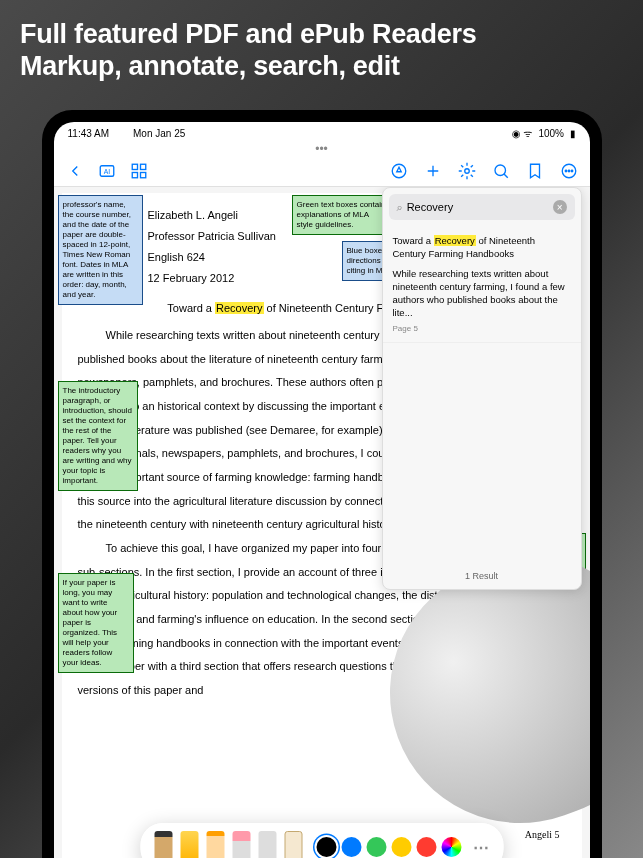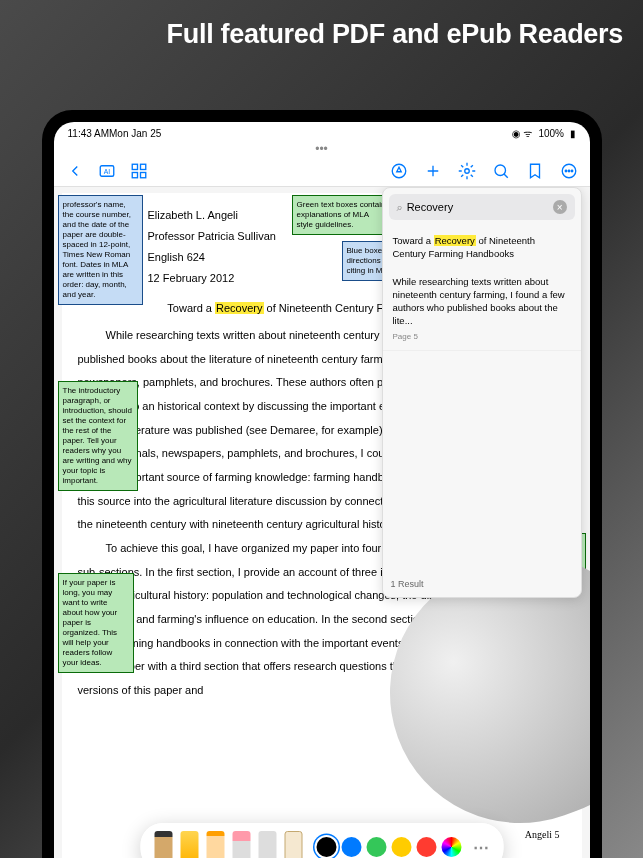"Full featured PDF and ePub" .promo-text { text-align: right -> left }
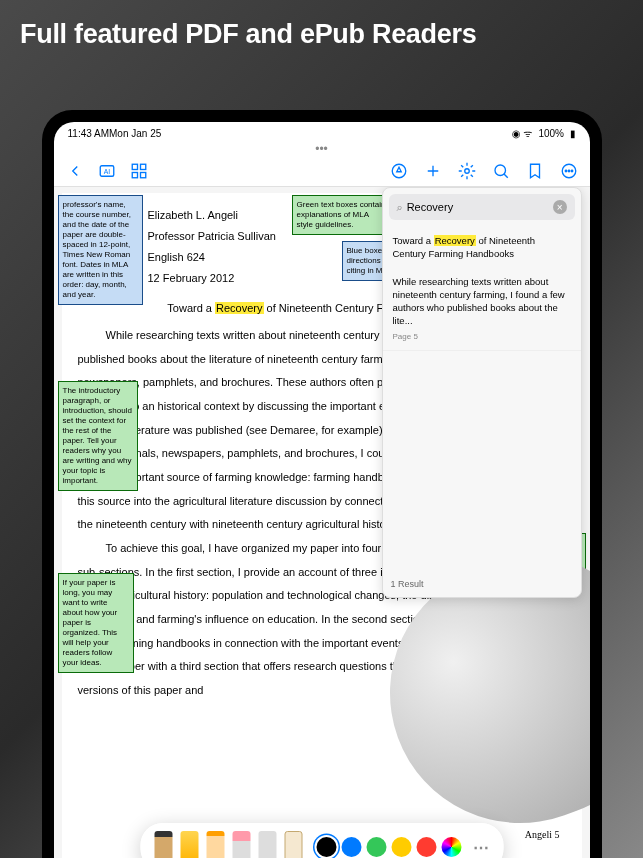"Markup, annotate, search, edit" span { html: none -> <span>Markup, annotate, search, edit</span> }
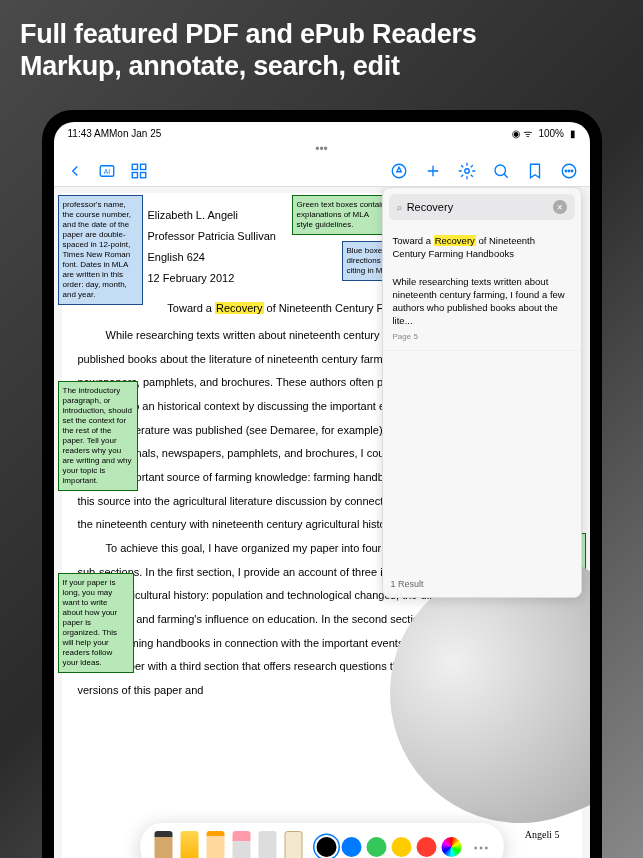"11:43 AM" .status-left { gap: 0 -> 24px }
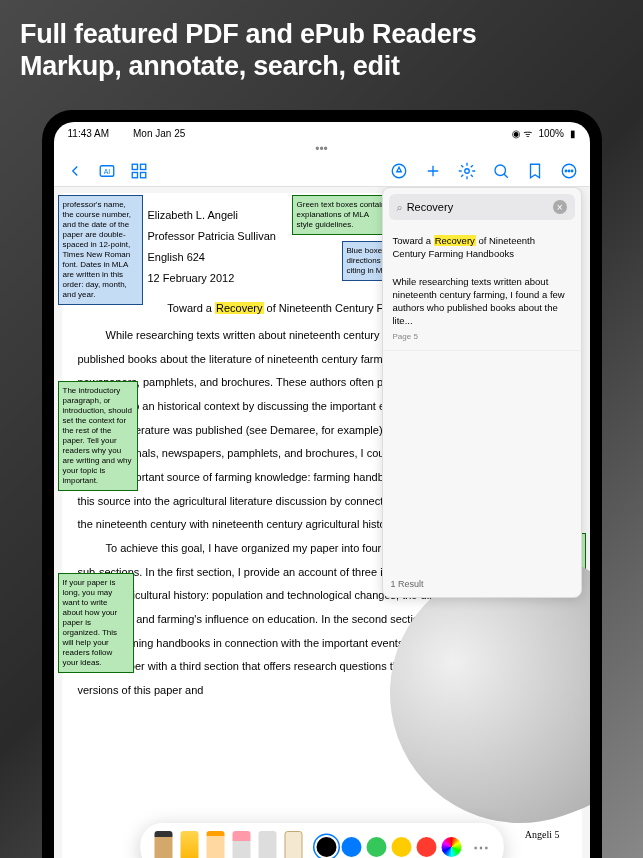"Toward a Recovery of Nineteenth Century Farming" .result-title { margin-bottom: 14px -> 6px }
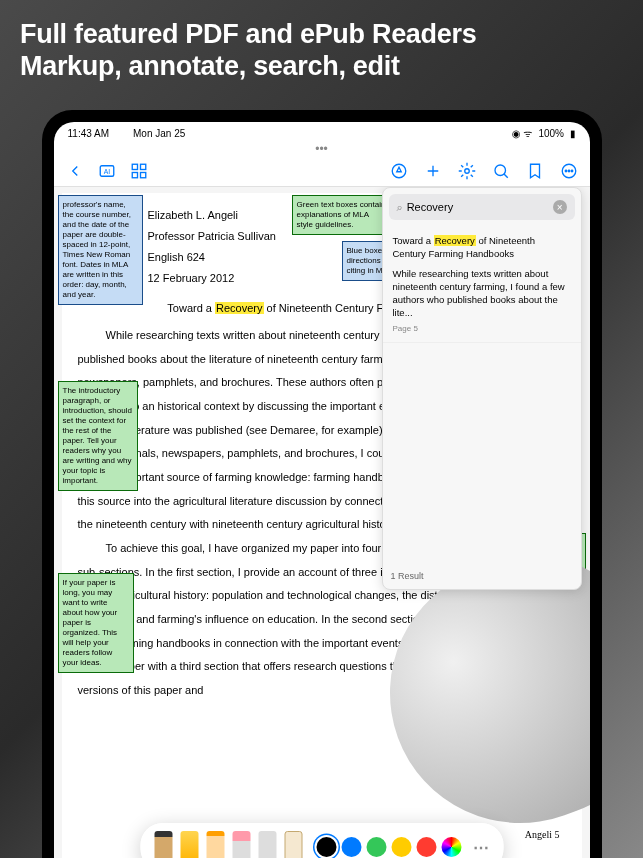"1 Result" .result-footer { text-align: left -> center }
